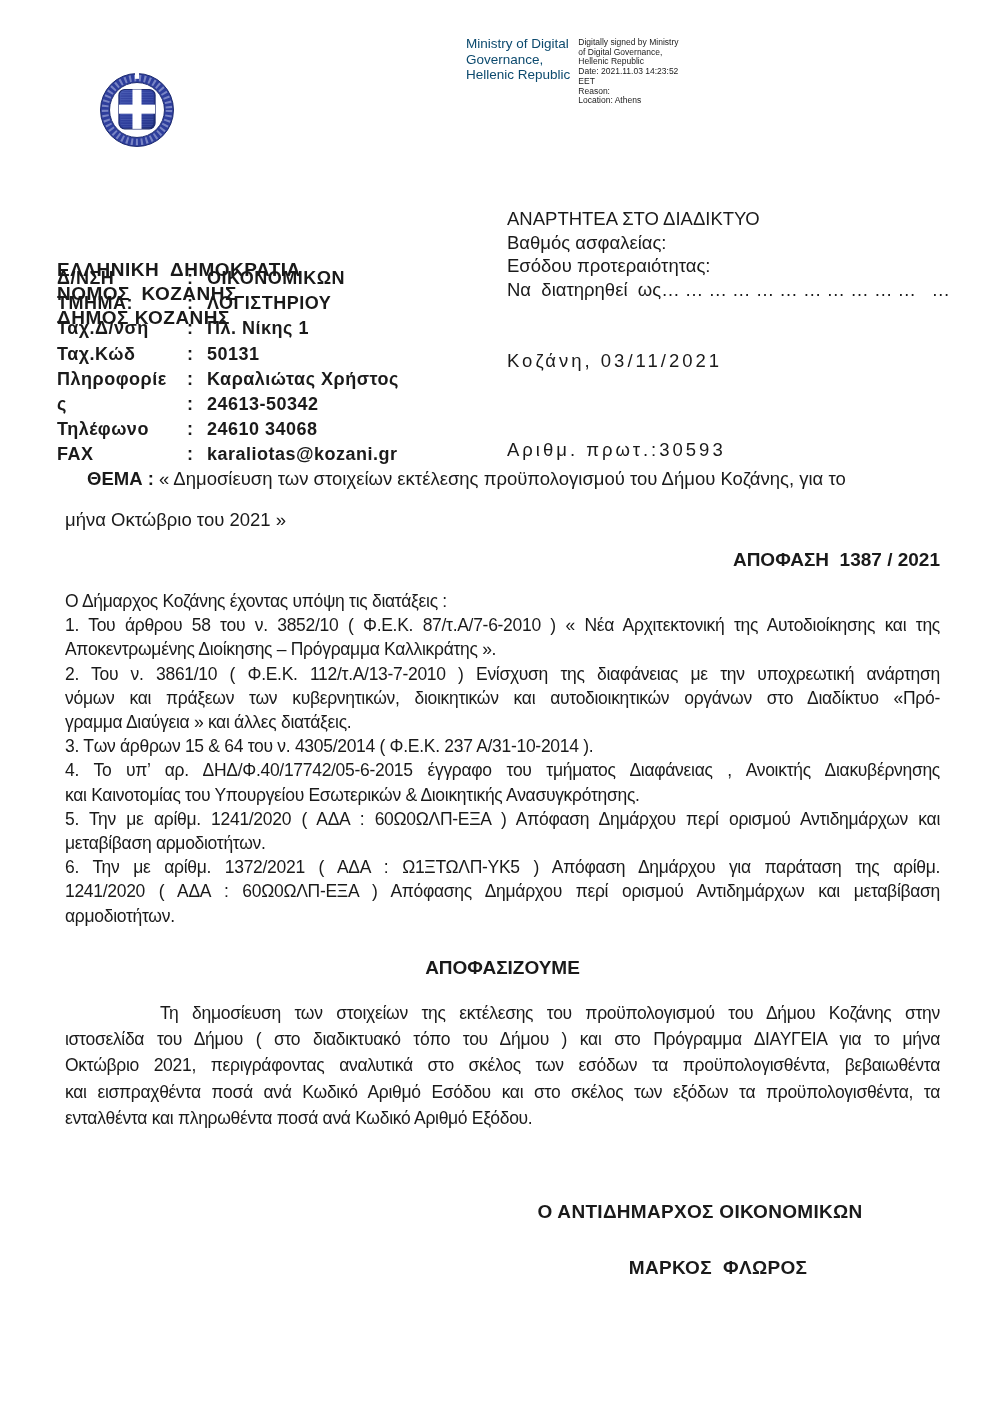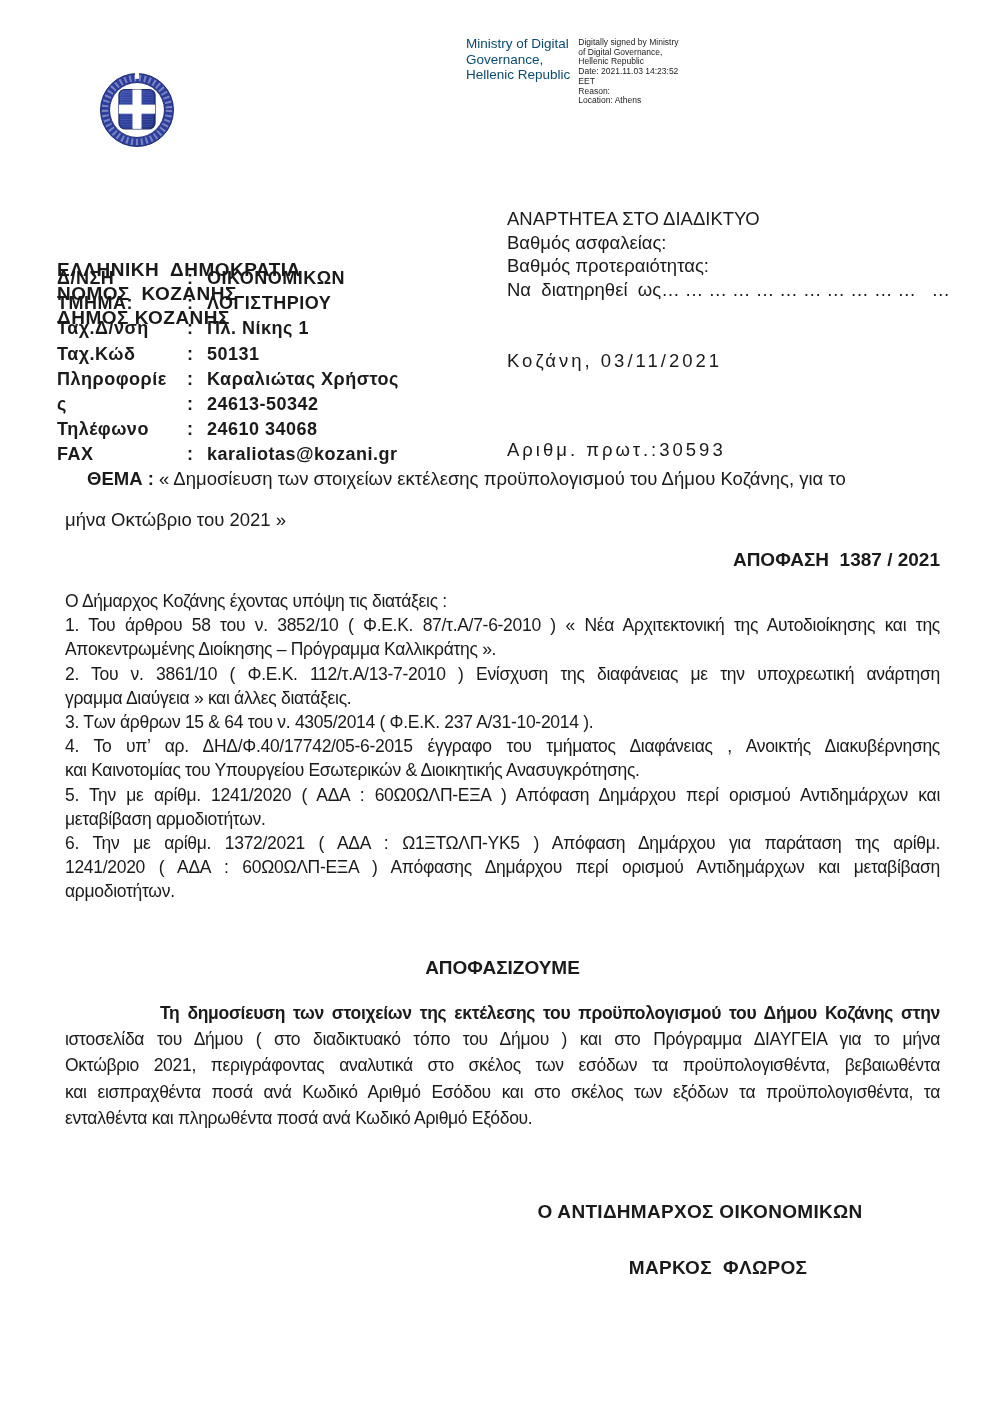"Βαθμός προτεραιότητας:" div { text: Βαθμός -> Εσόδου }
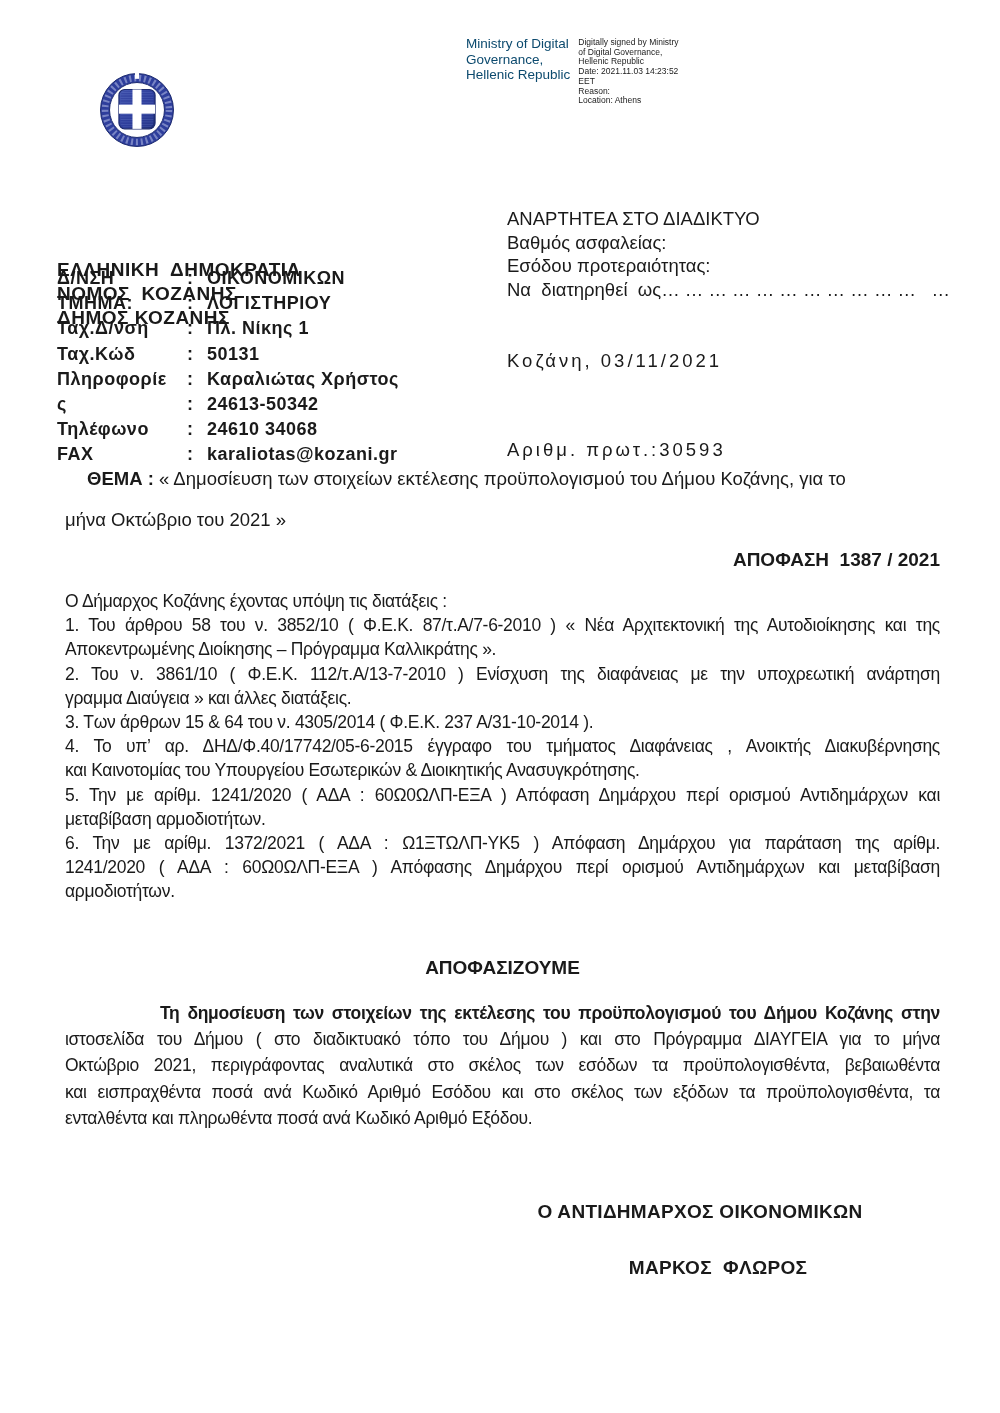"νόμων και πράξεων των κυβερνητικών," div.dline { html: none -> <div>νόμων και πράξεων των κυβερνητικών, διοικητικών και αυτοδιοικητικών οργάνων στο Διαδίκτυο «Πρό-</div> }
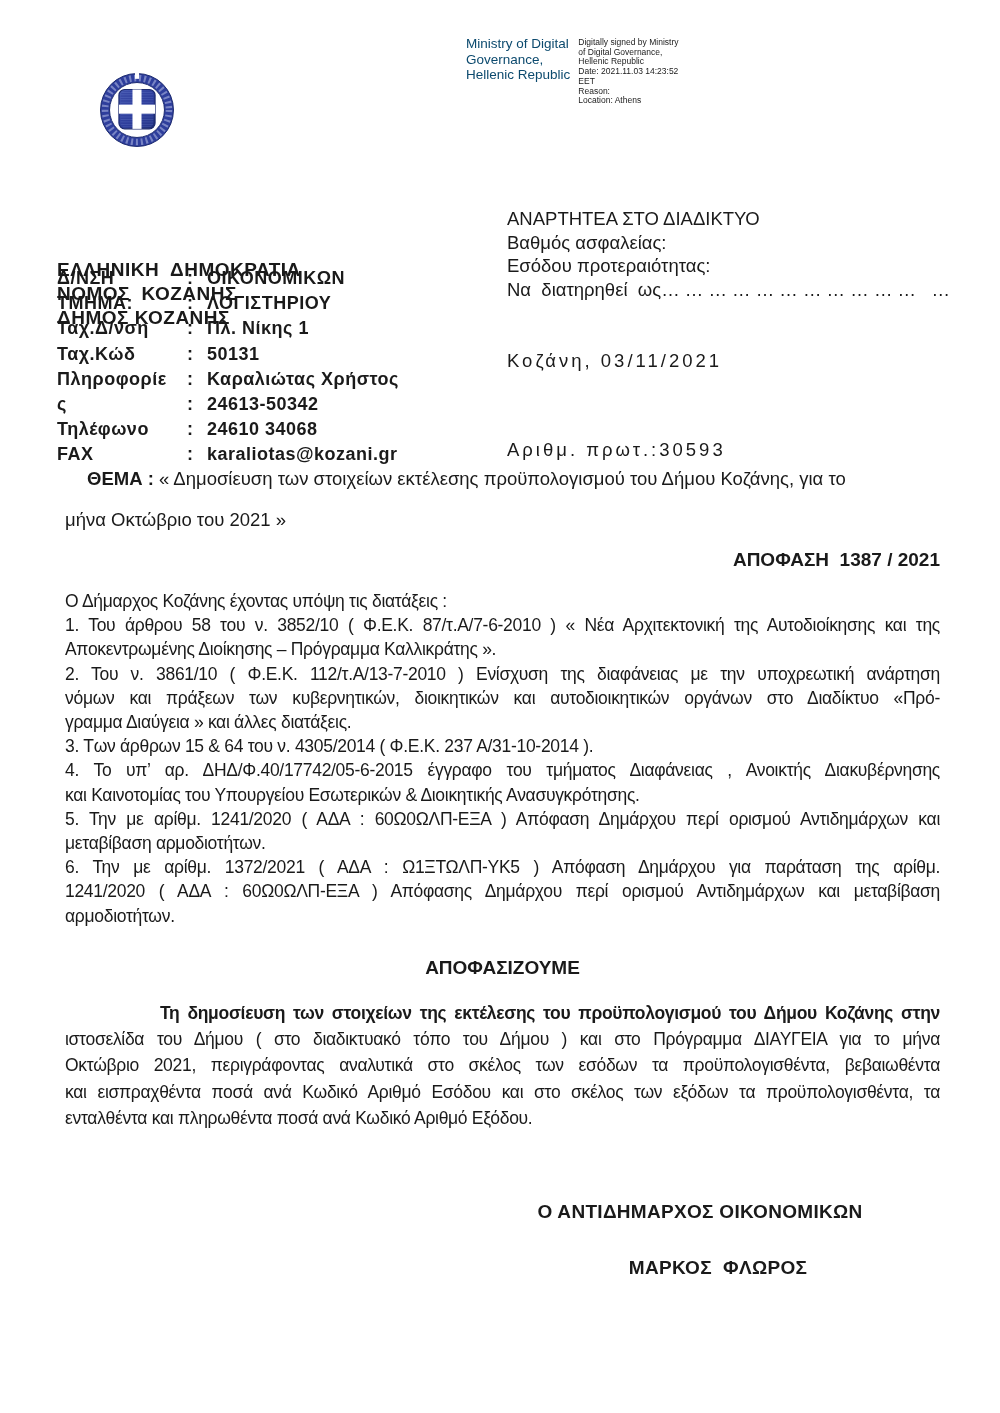"Τη δημοσίευση των στοιχείων της" .dline.indent { font-weight: bold -> none }
